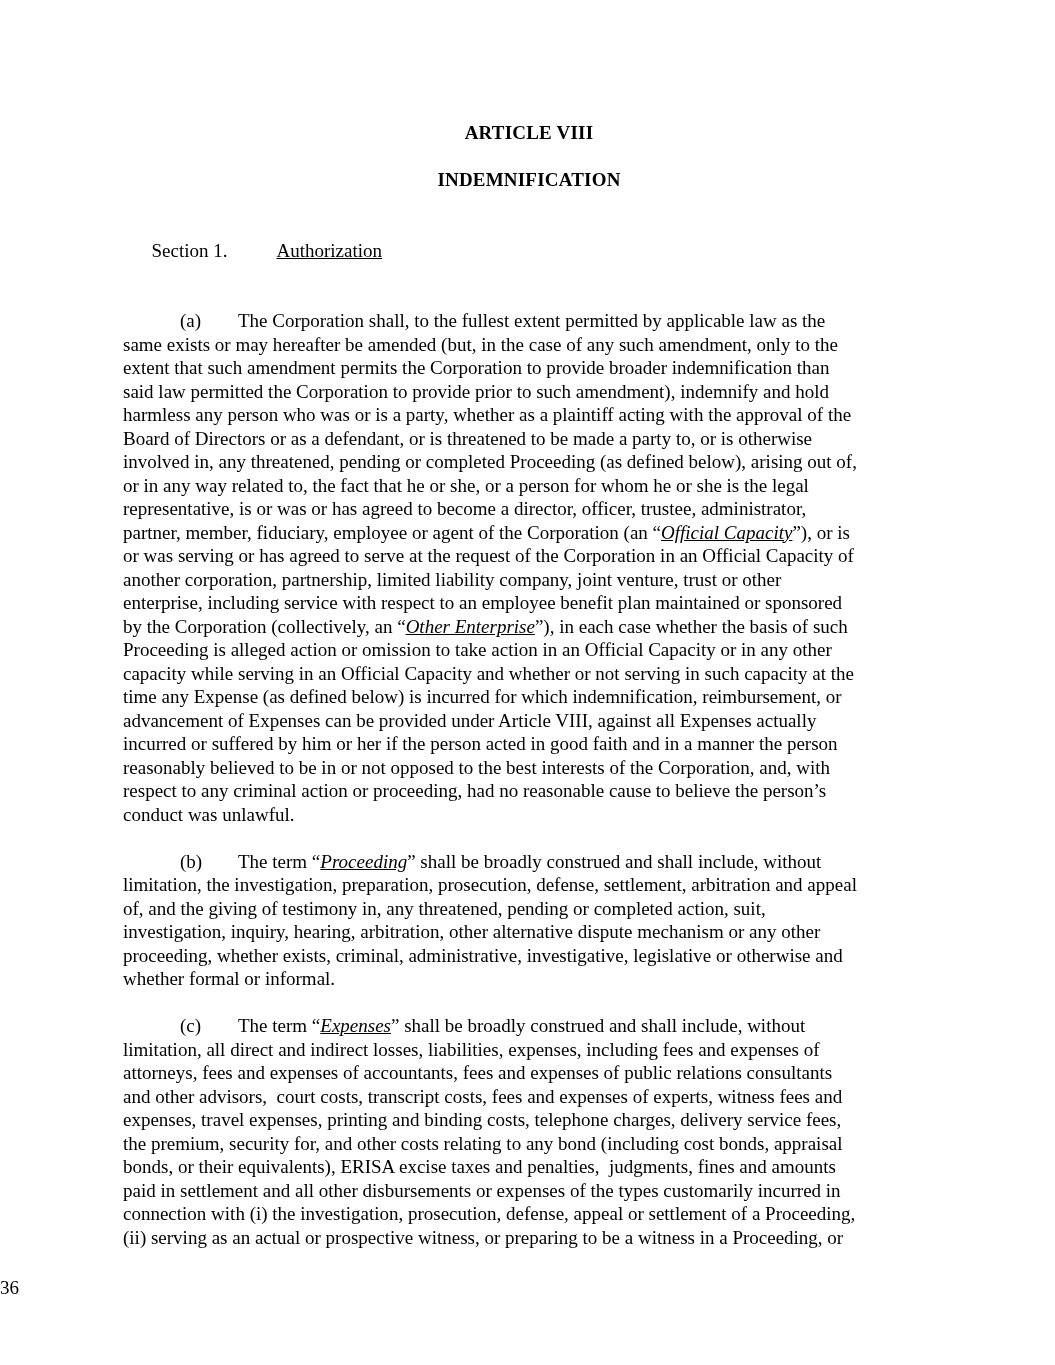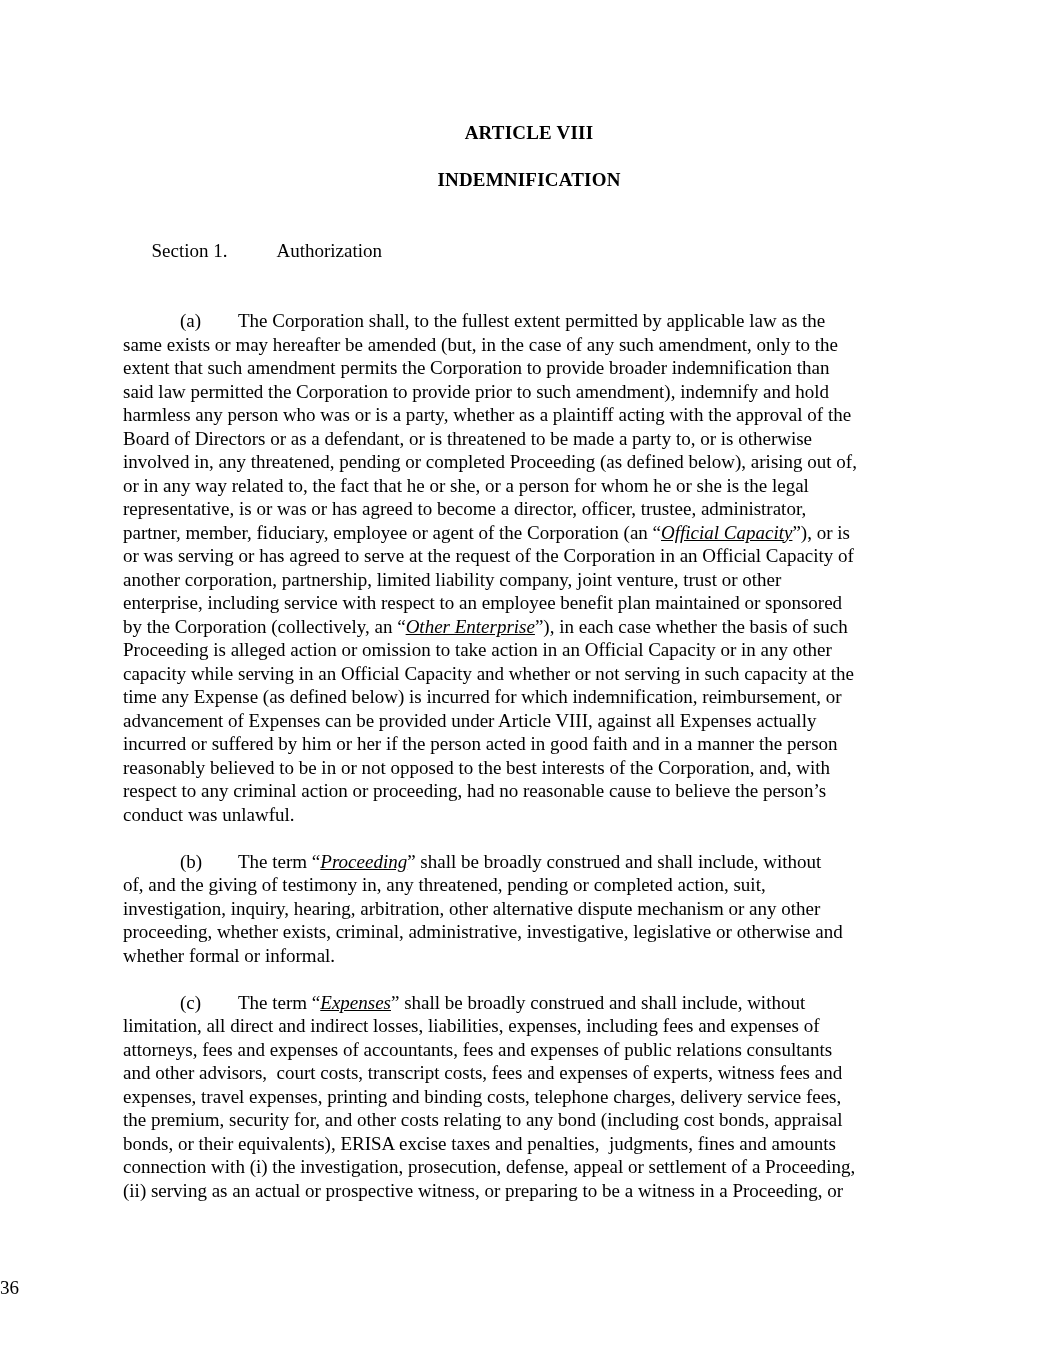"Authorization" .section-heading { text-decoration: none -> underline }
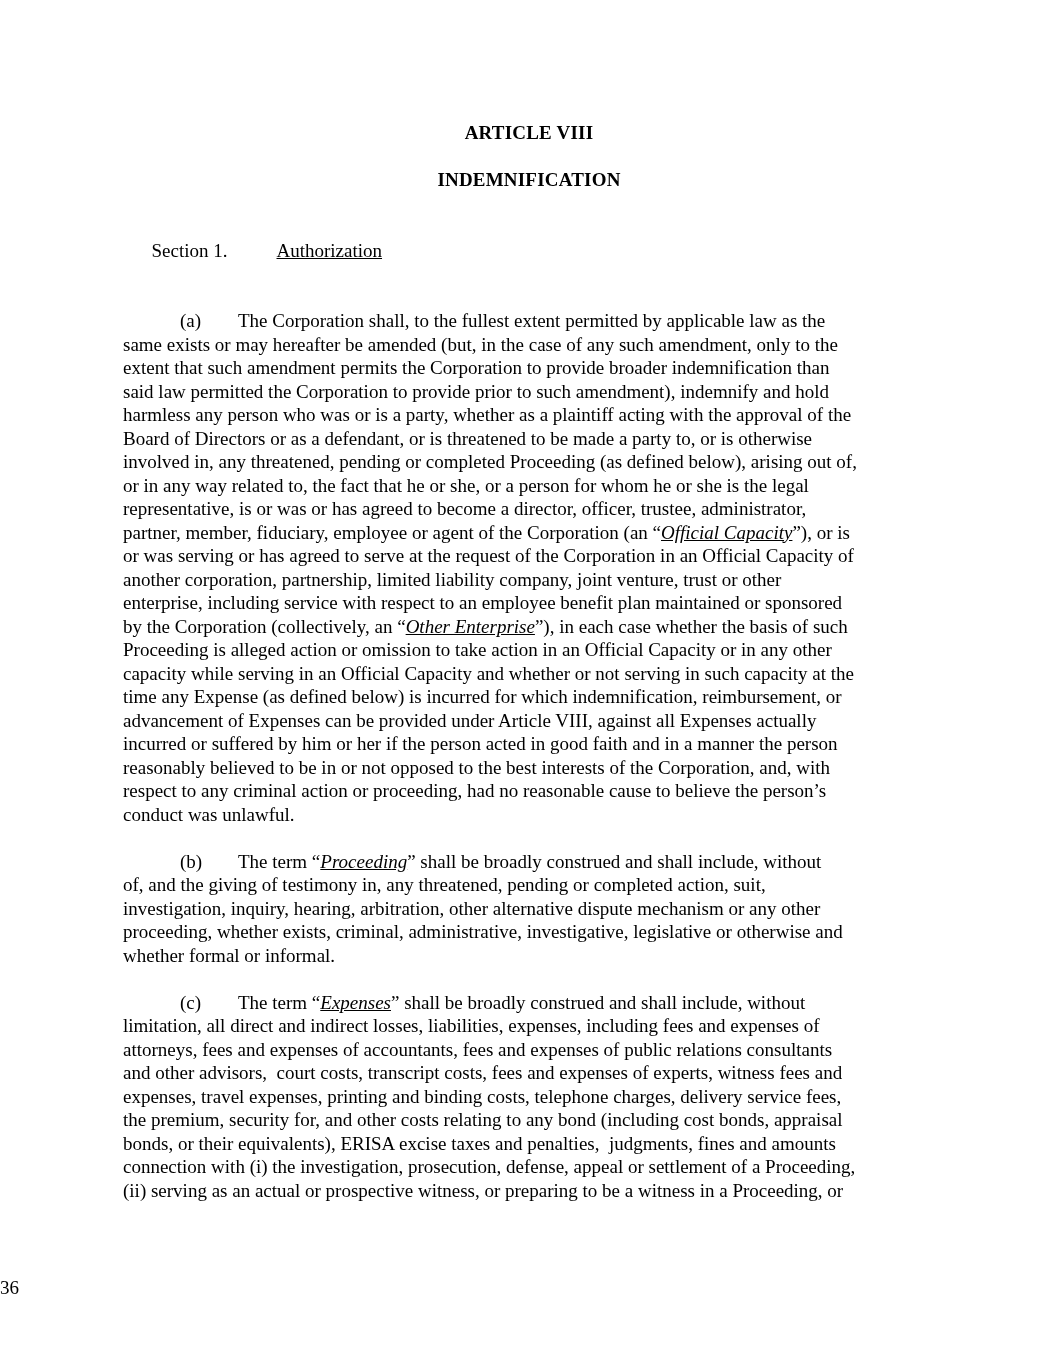"limitation, the investigation," div.line { html: none -> <div><span>limitation, the investigation, preparation, prosecution, defense, settlement, arbitration and appeal</span></div> }
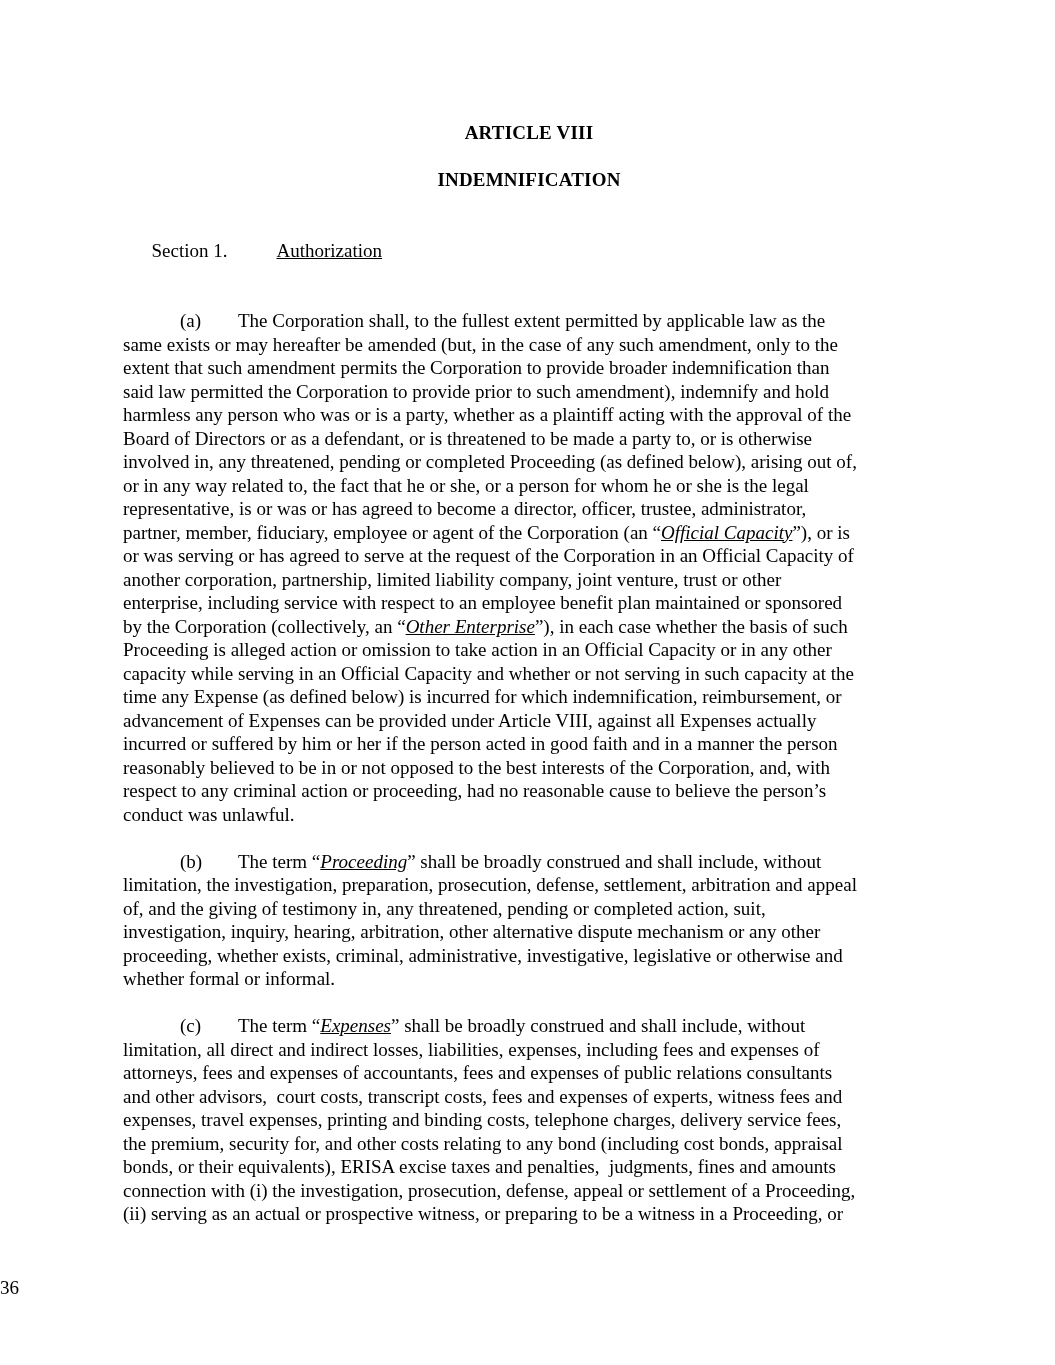"paid in settlement and all" div.line { html: none -> <div><span>paid in settlement and all other disbursements or expenses of the types customarily incurred in</span></div> }
